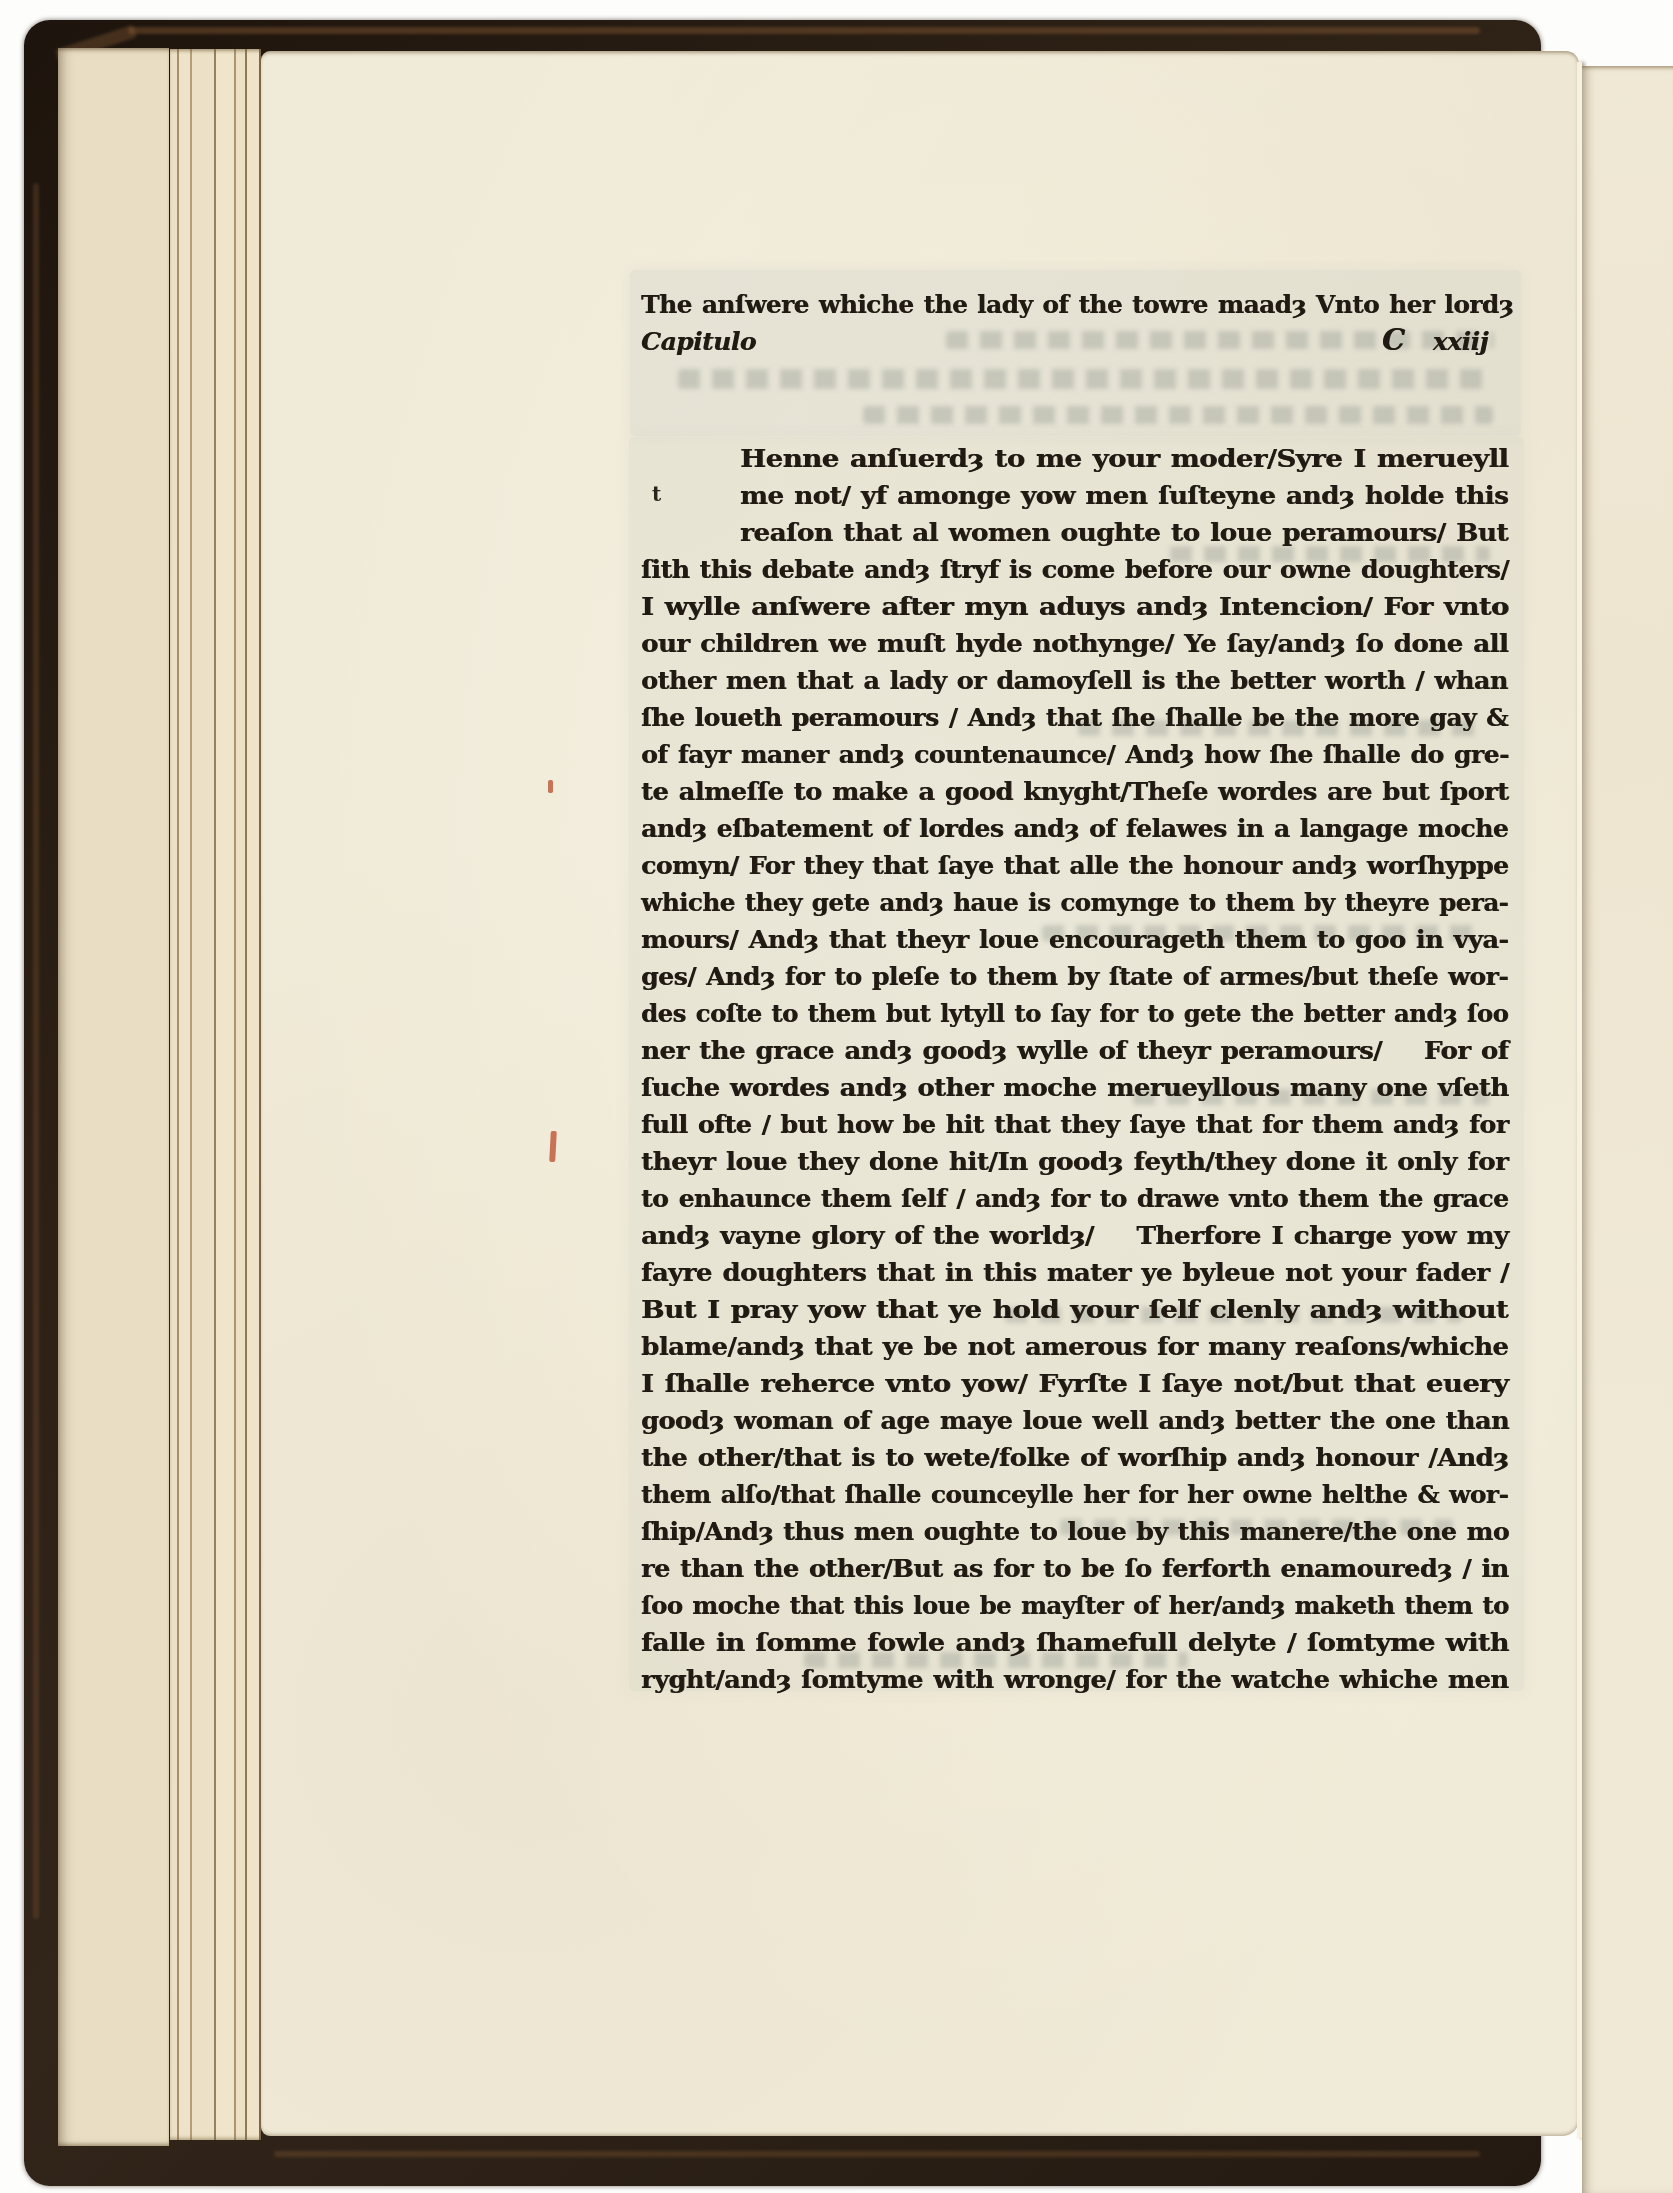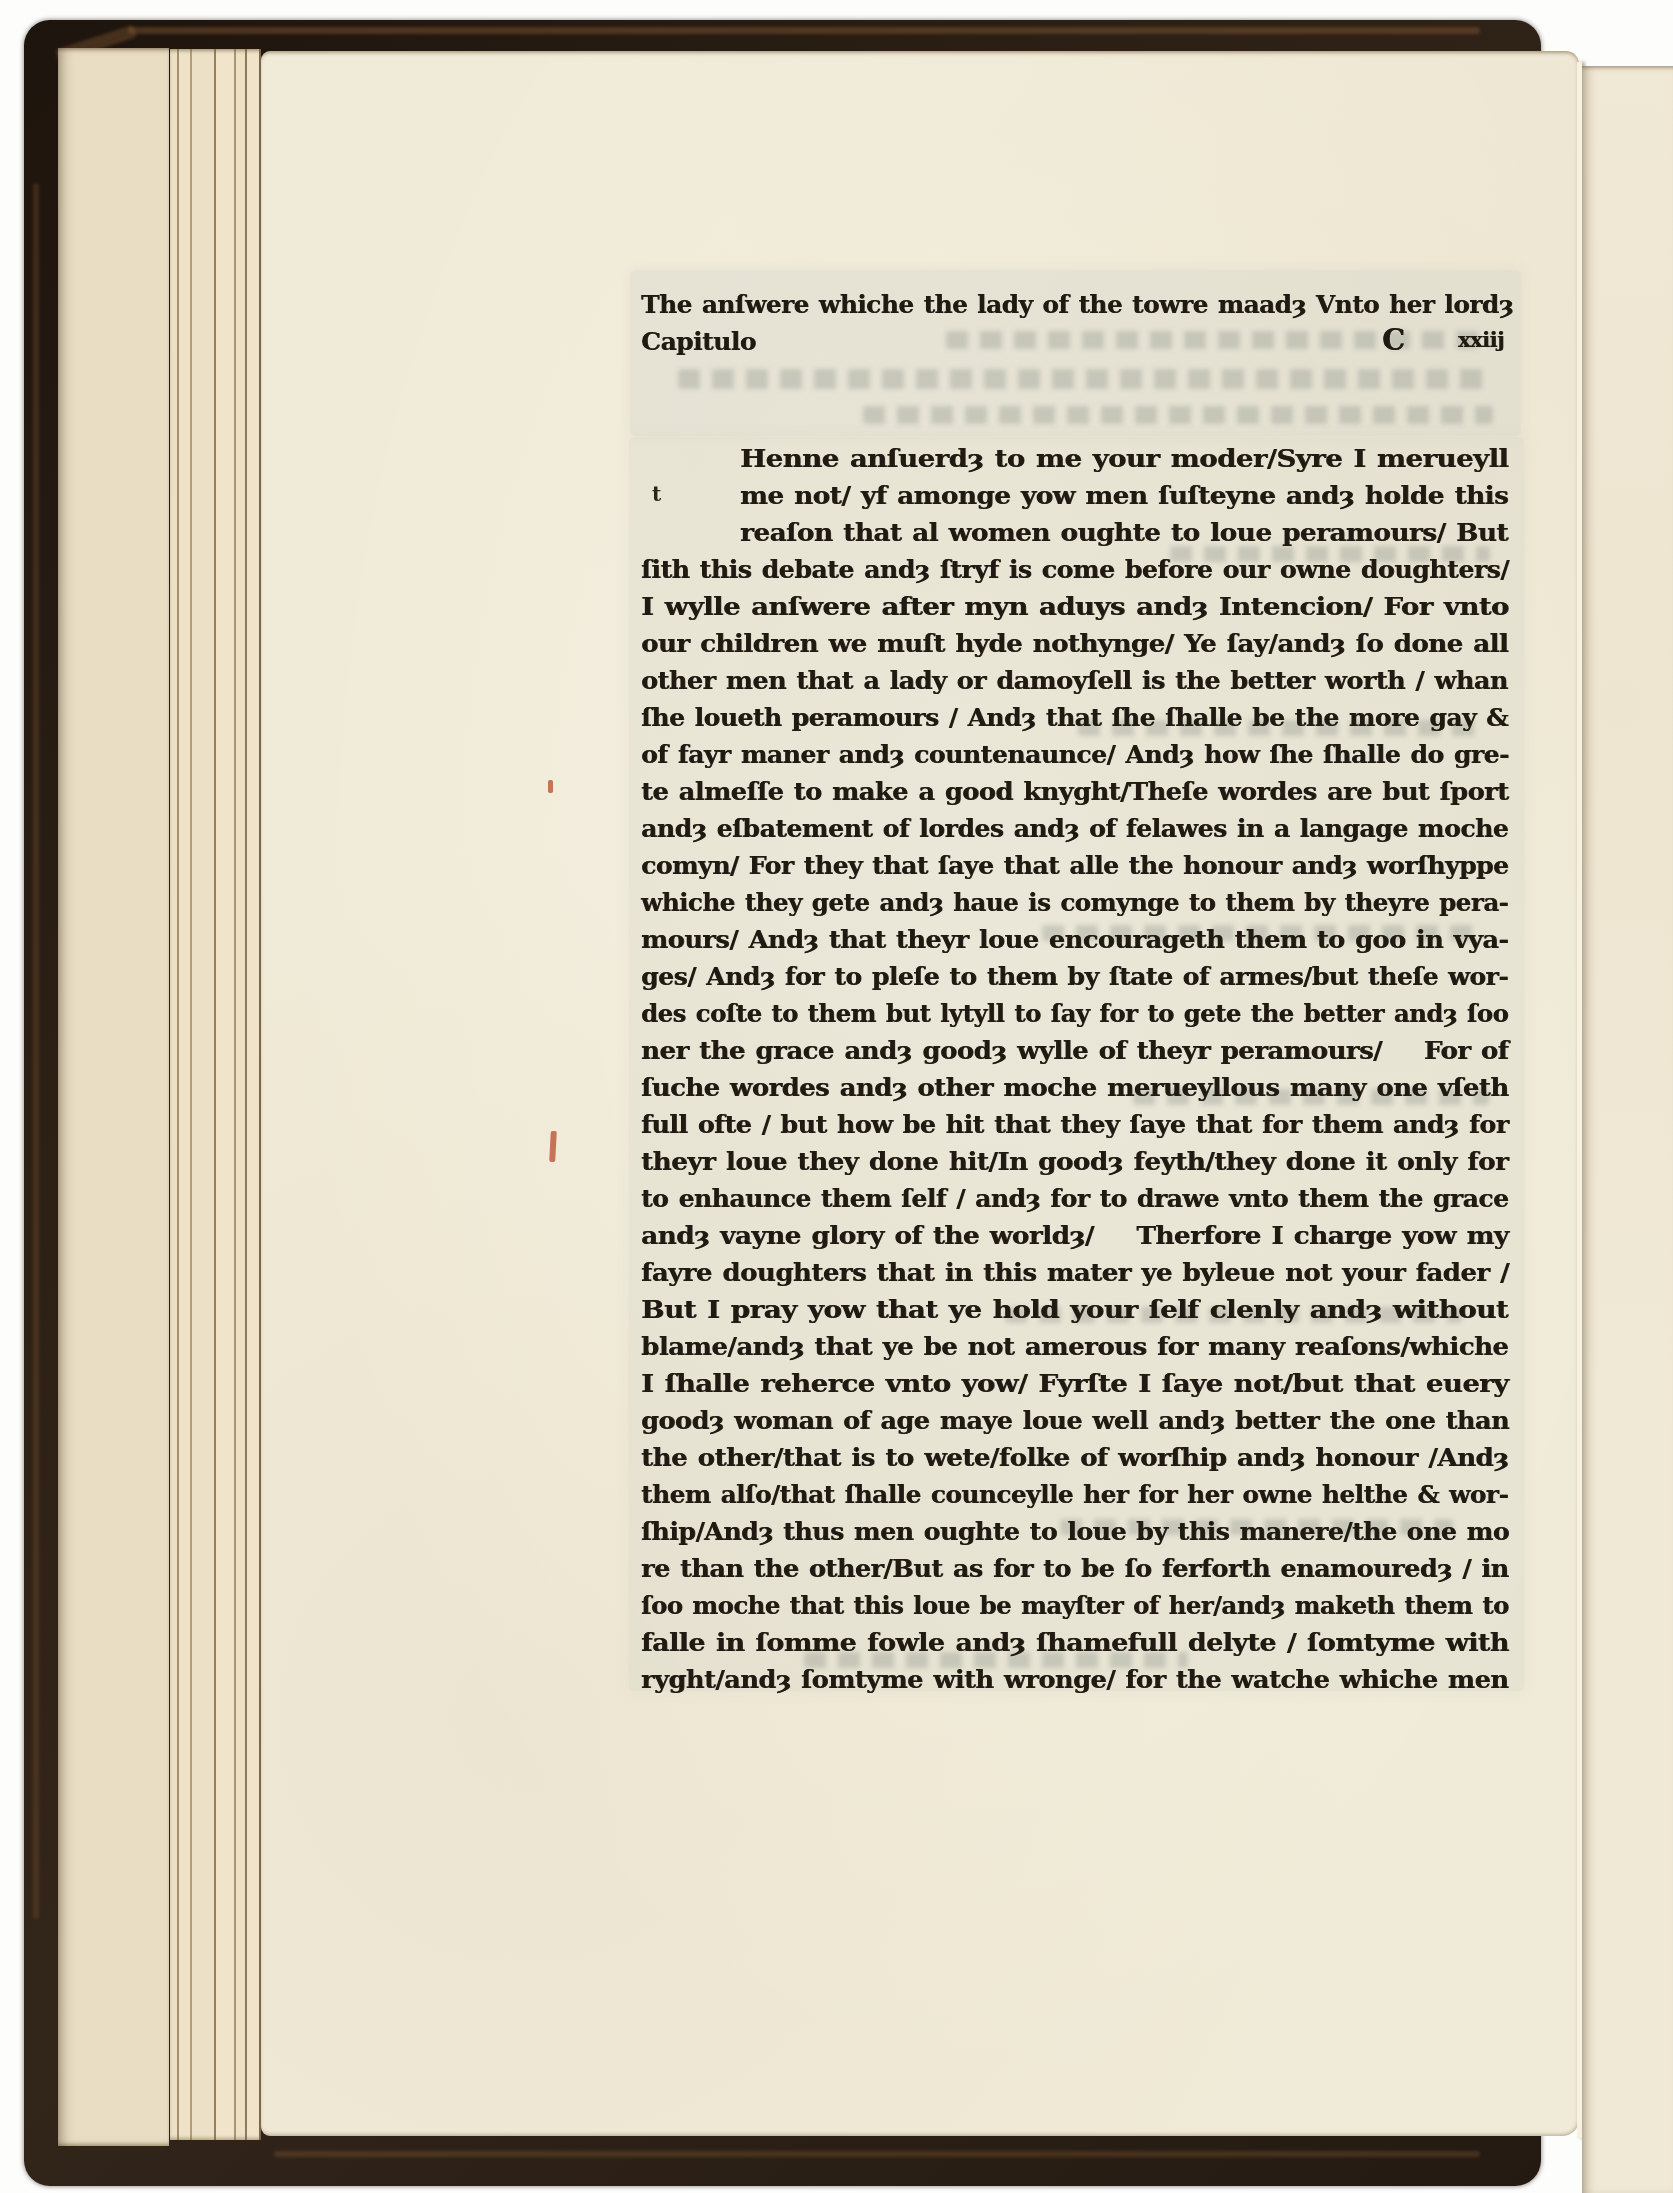"Capitulo" .chrow { font-style: none -> italic }
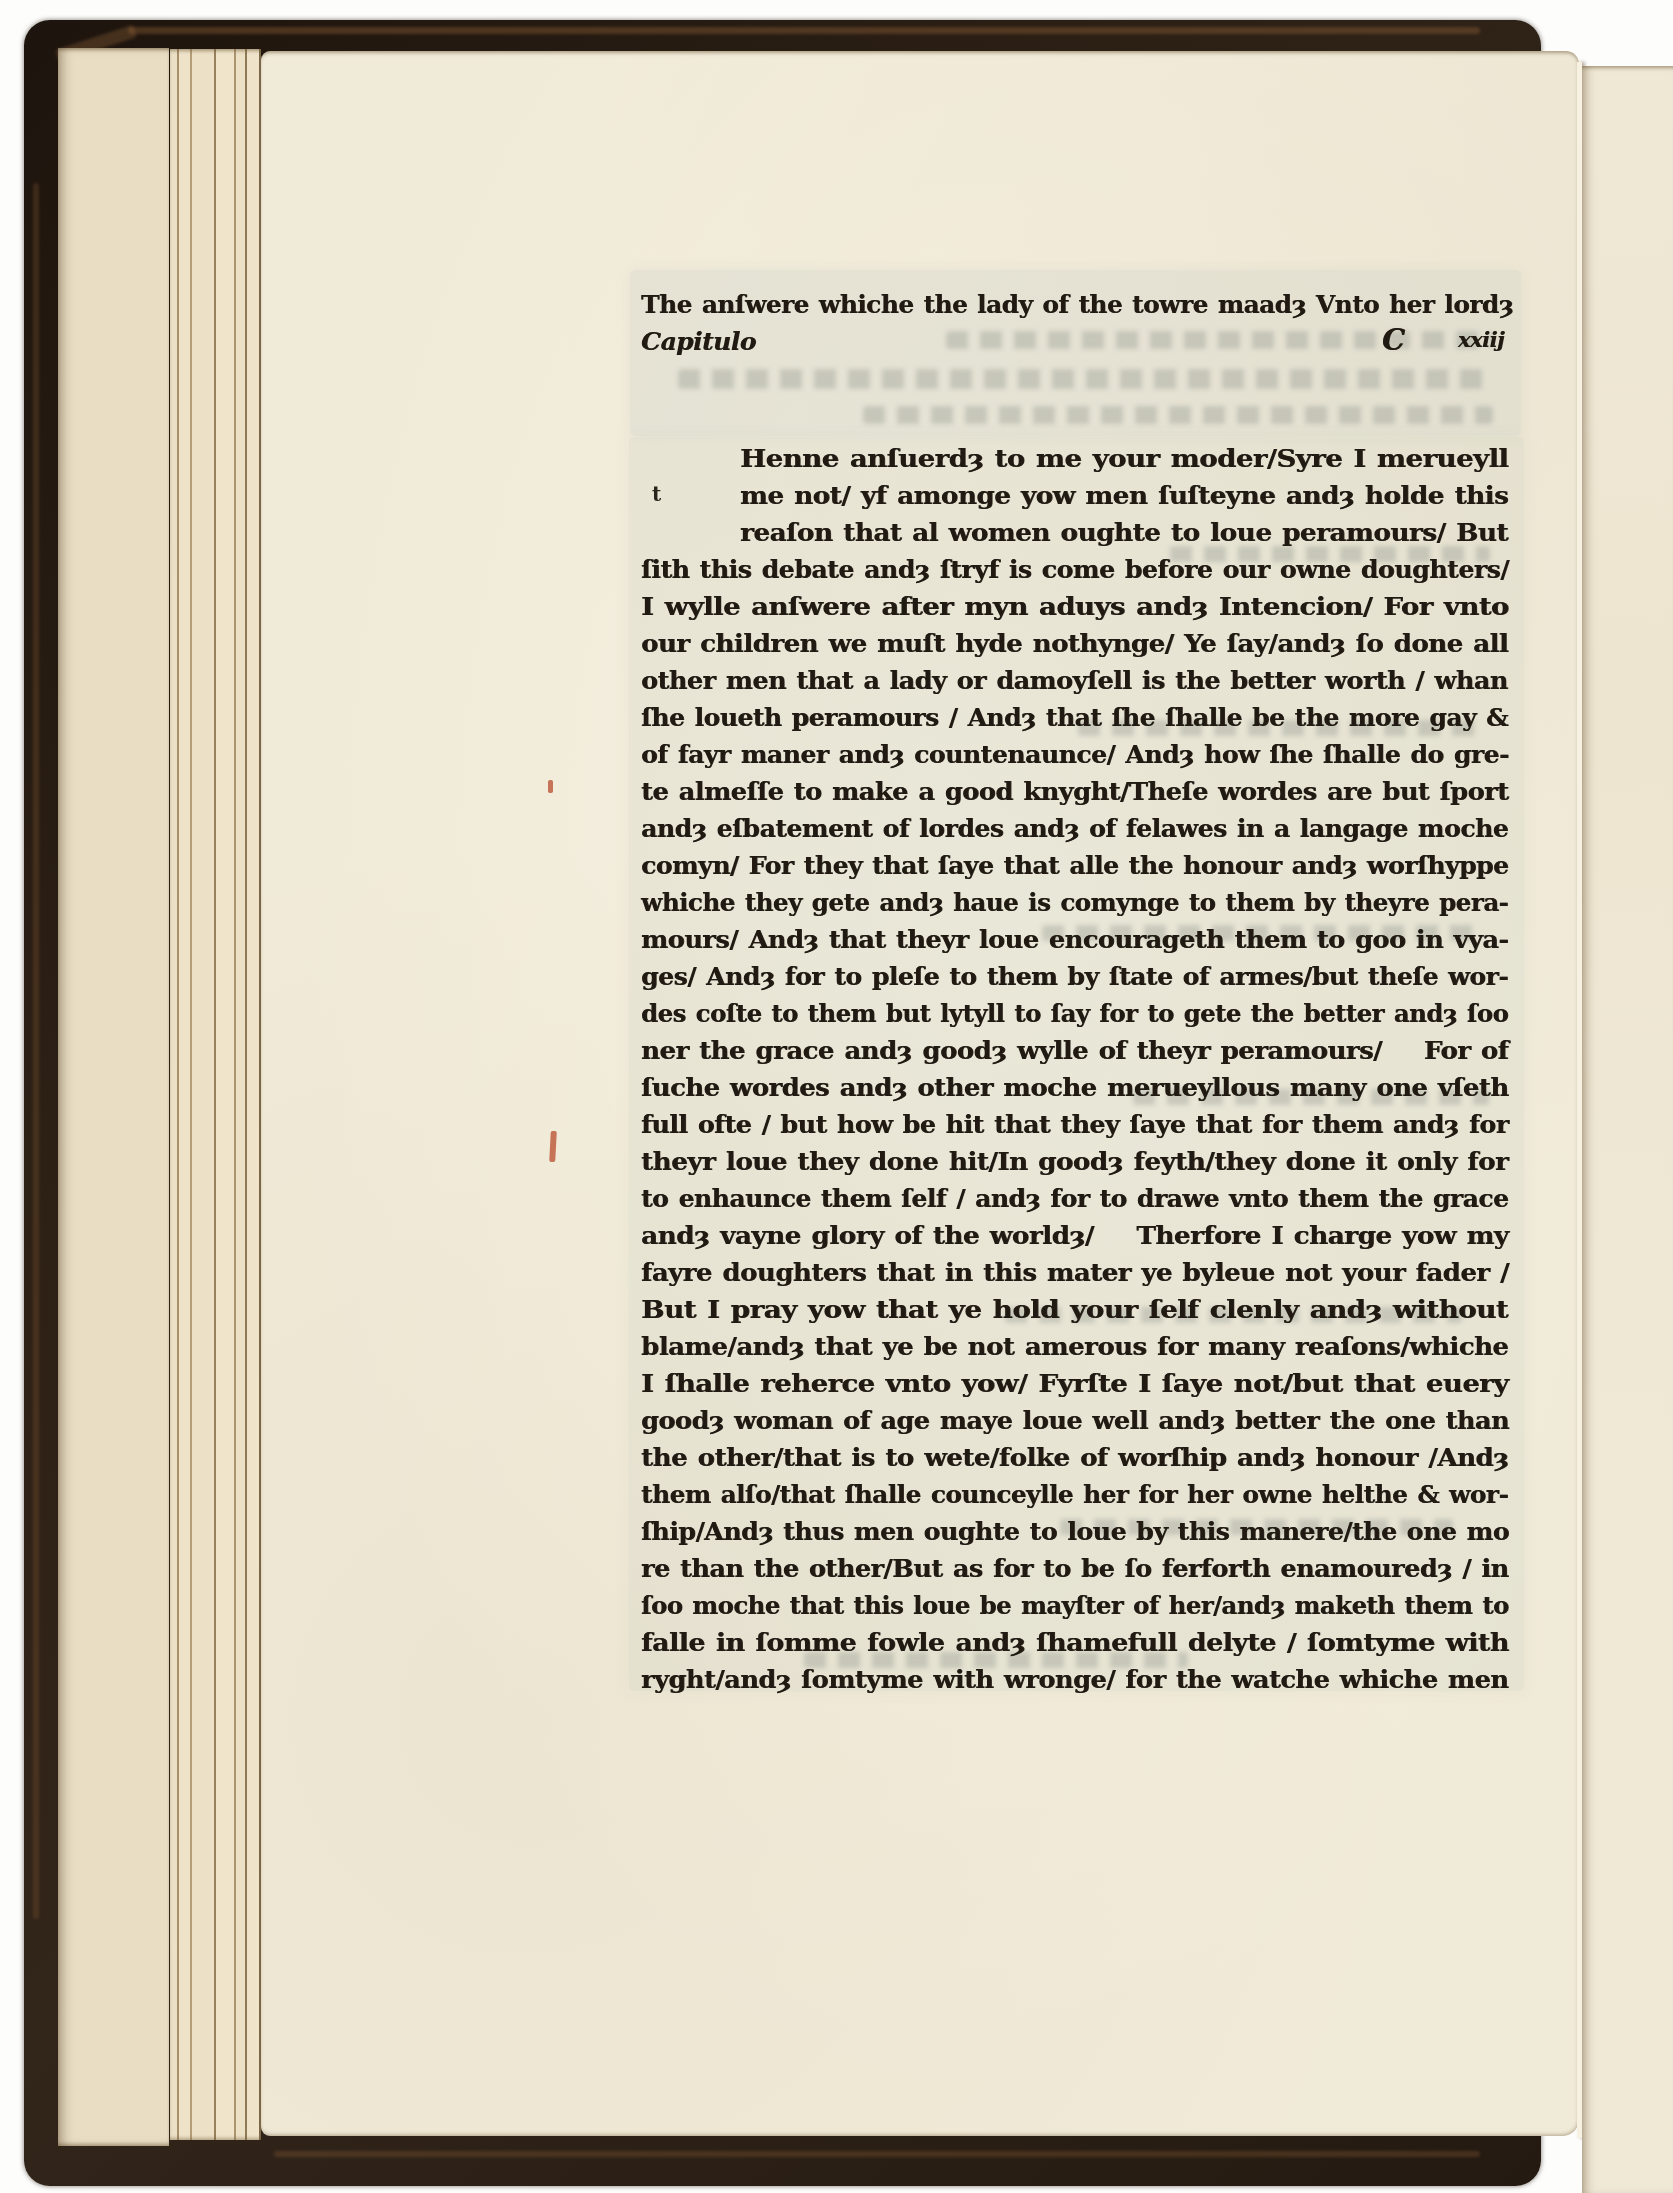"xxiij" .chrow .rnum { font-size: 21px -> 25px; right: 0 -> 16px }
